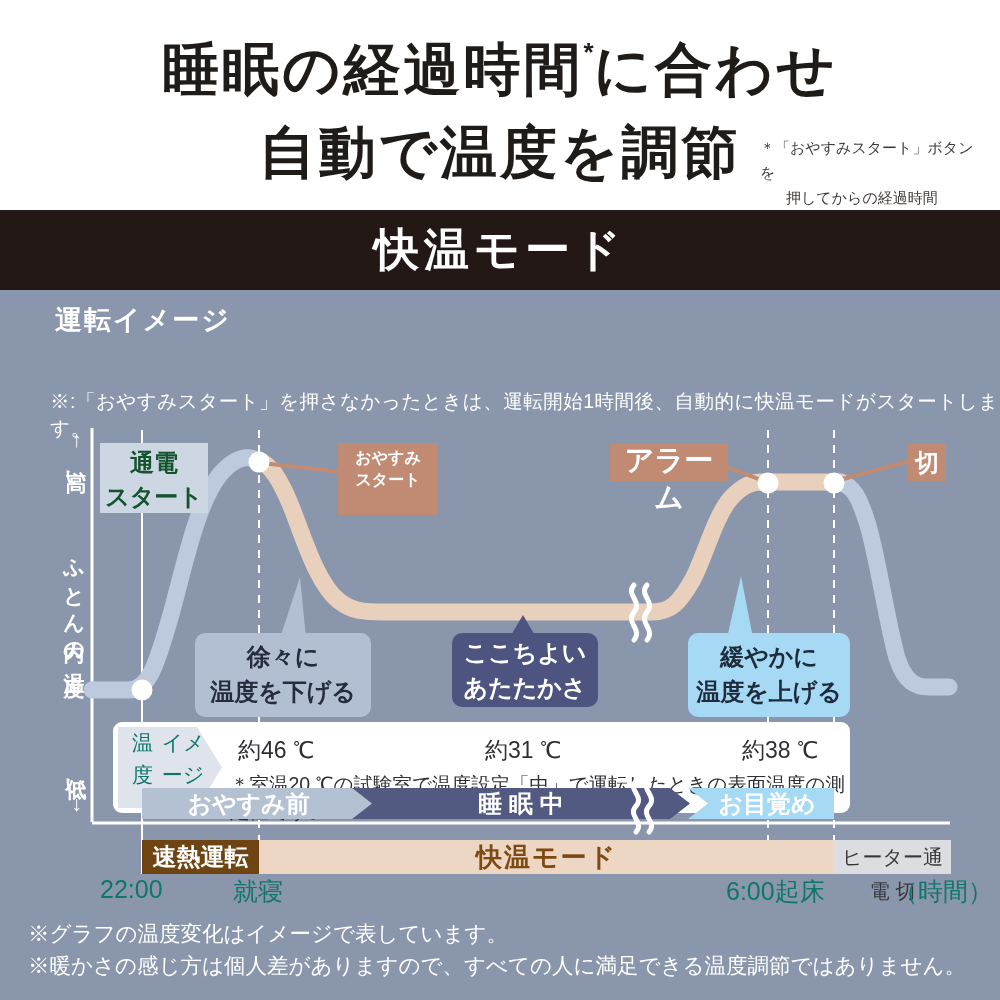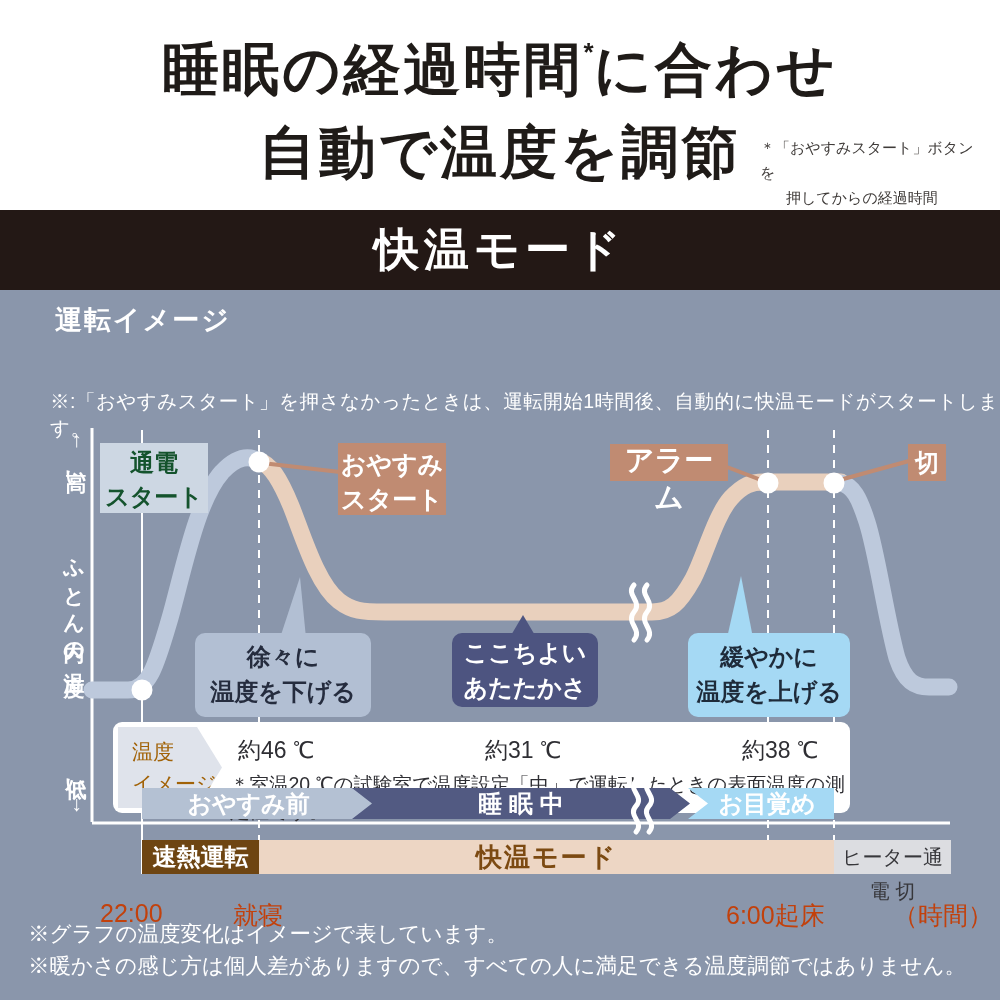"おやすみ" #ev-sleep { font-size: 25px -> 16px; width: 108px -> 100px }
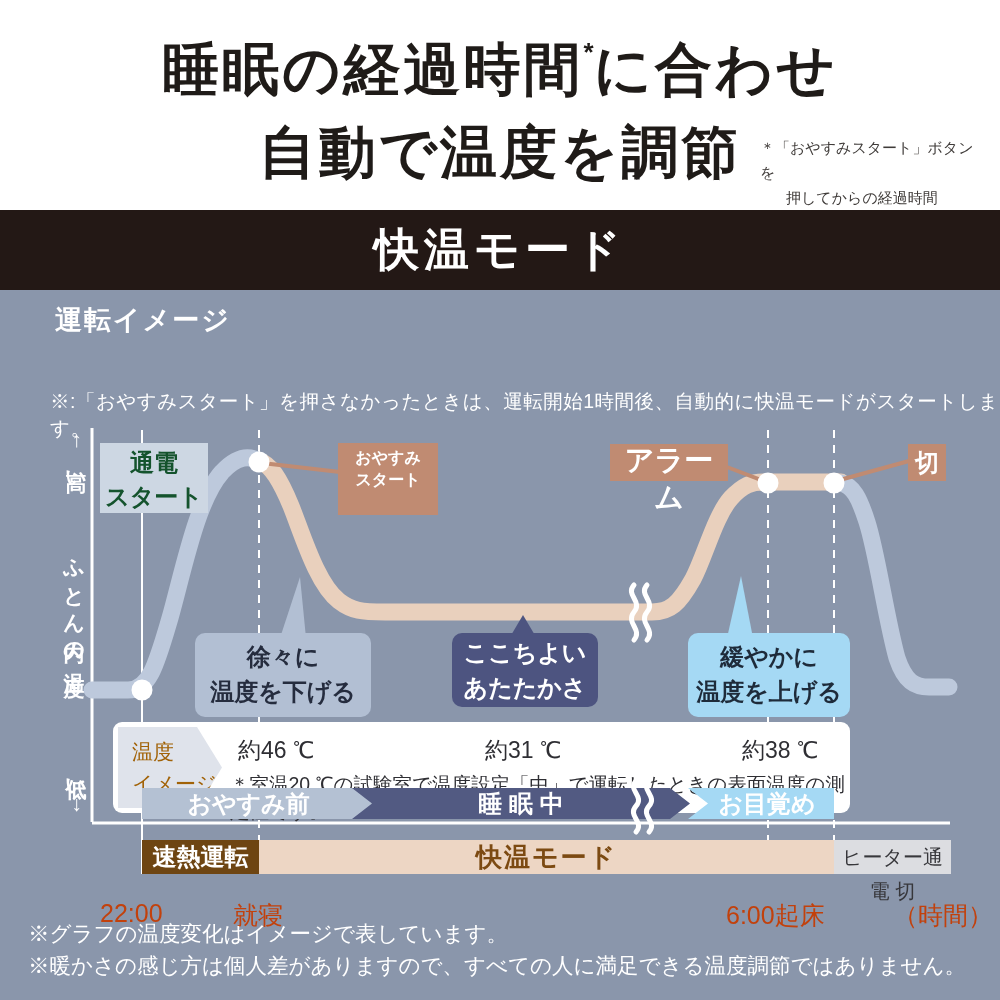"温度" #temp-chev { color: #a16207 -> #0f766e; flex-direction: column -> row }
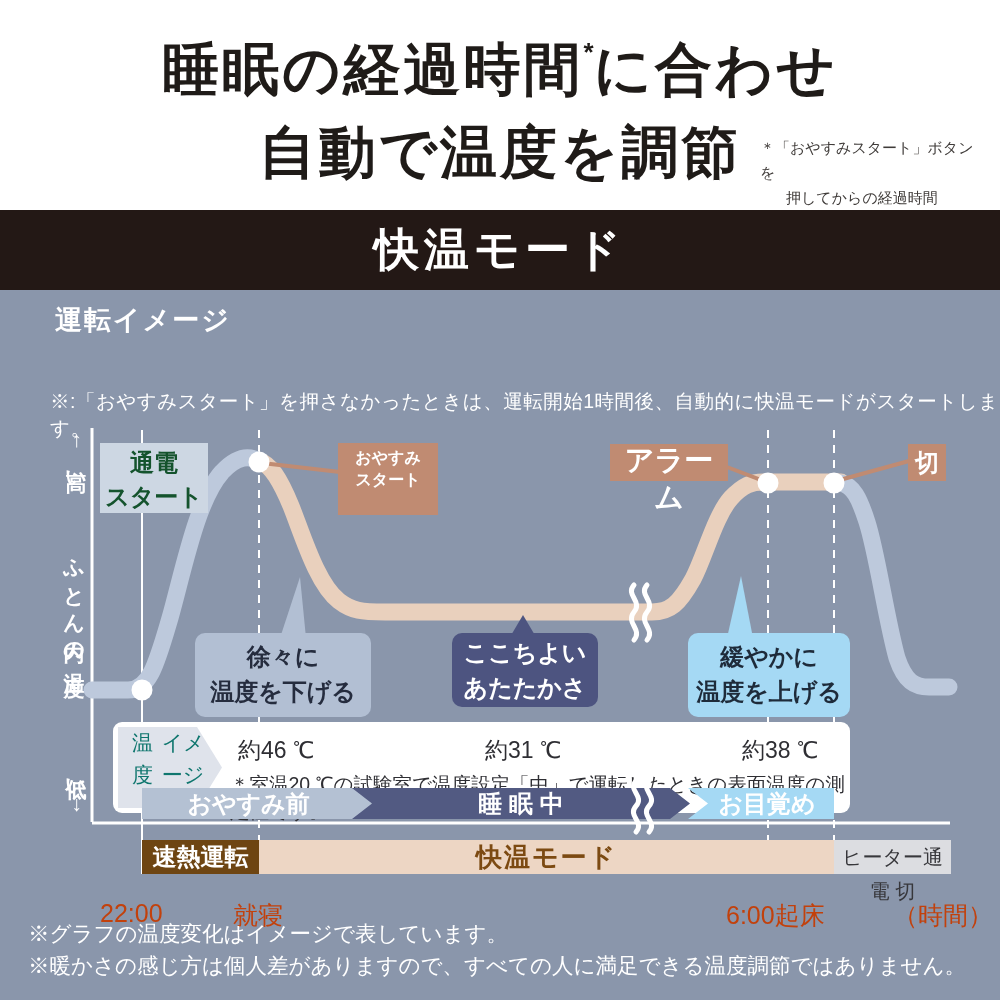"22:00" .tlab { color: #c2410c -> #0f766e; margin-top: 24px -> none }
